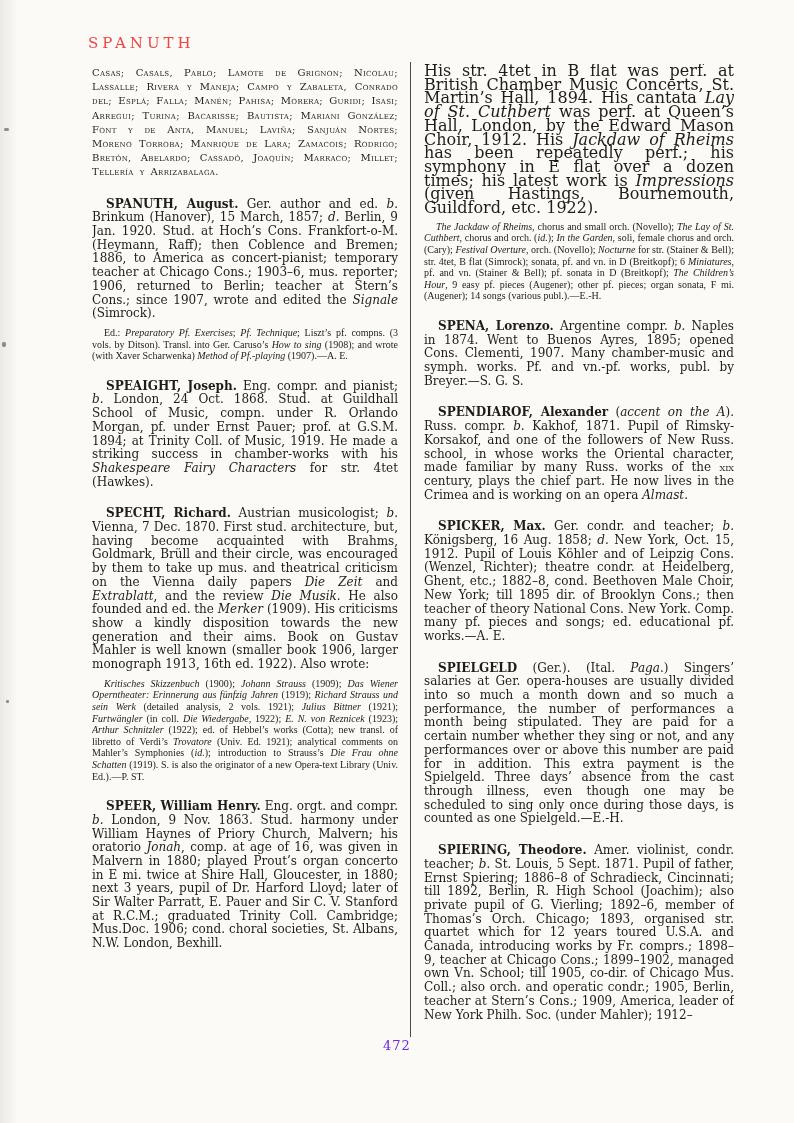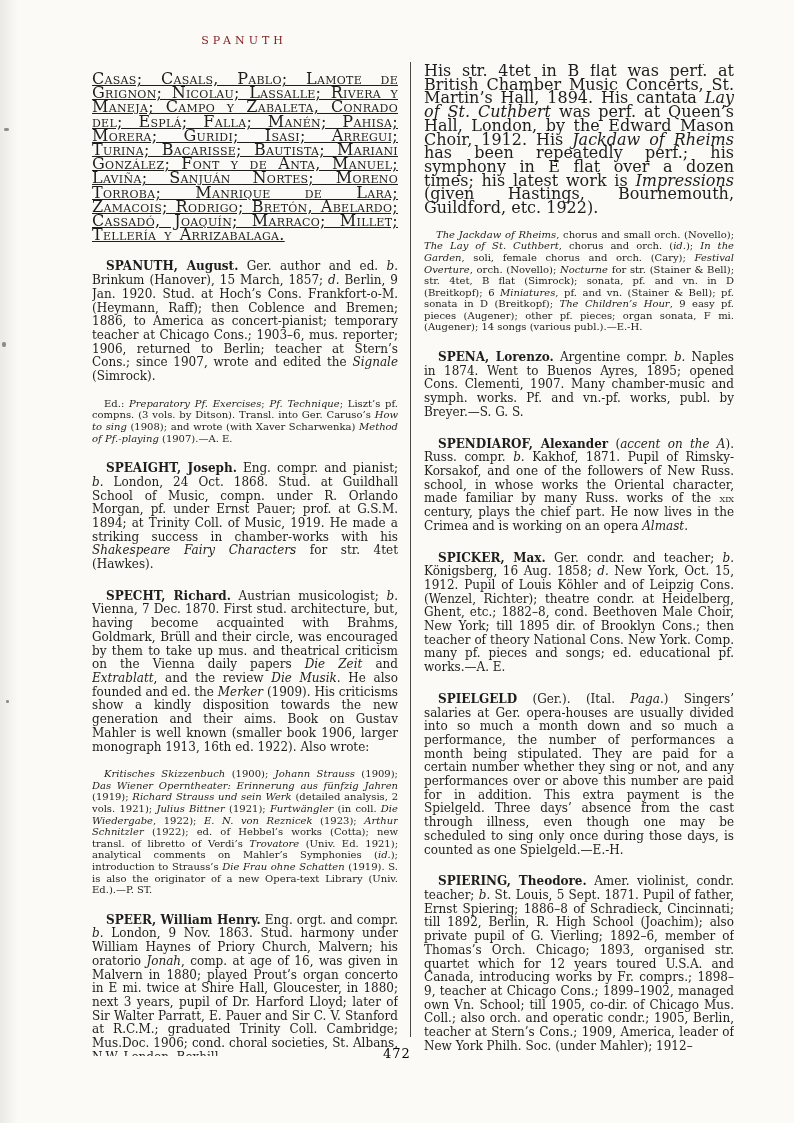"SPANUTH" .running-head { color: #7f1d1d -> #ef4444; font-size: 11px -> 15px; text-align: center -> left }
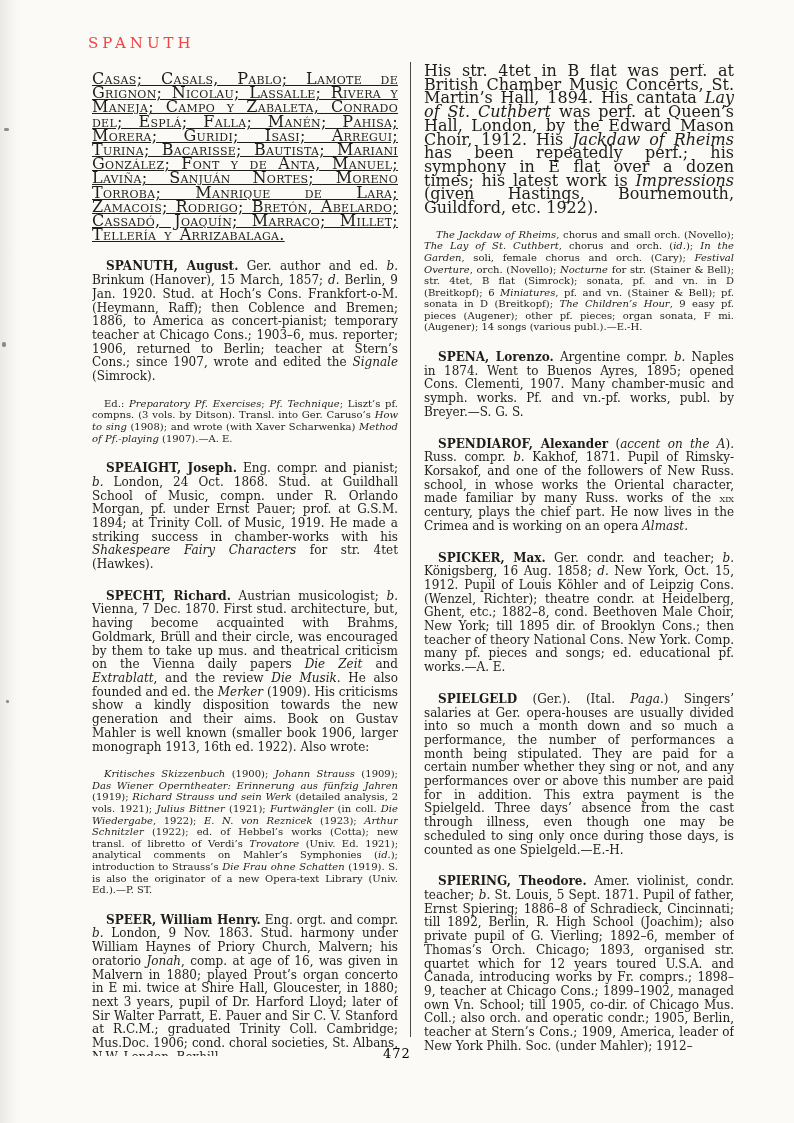"Casas; Casals, Pablo; Lamote de" .names { font-size: 16px -> 10px; margin-top: 8px -> 2px; text-decoration: underline -> none }
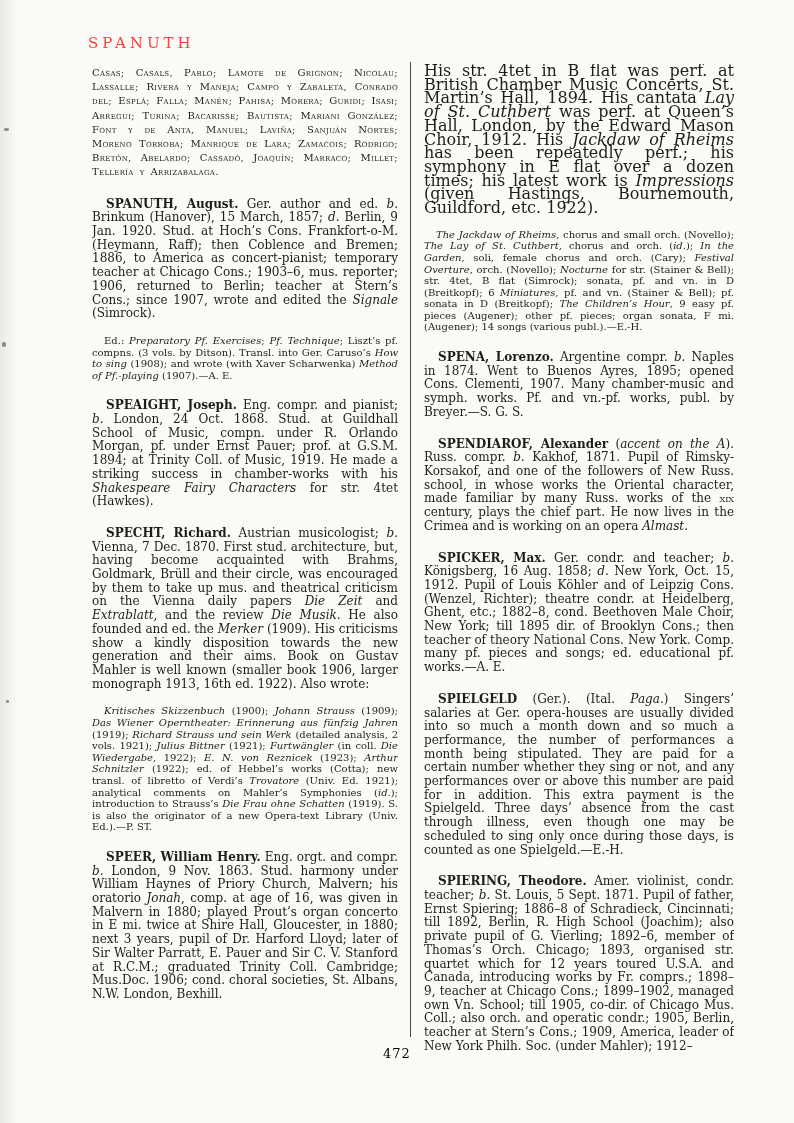"The Jackdaw of Rheims, chorus" .fine { font-family: none -> Liberation Serif, serif; margin-top: 14px -> 6px }
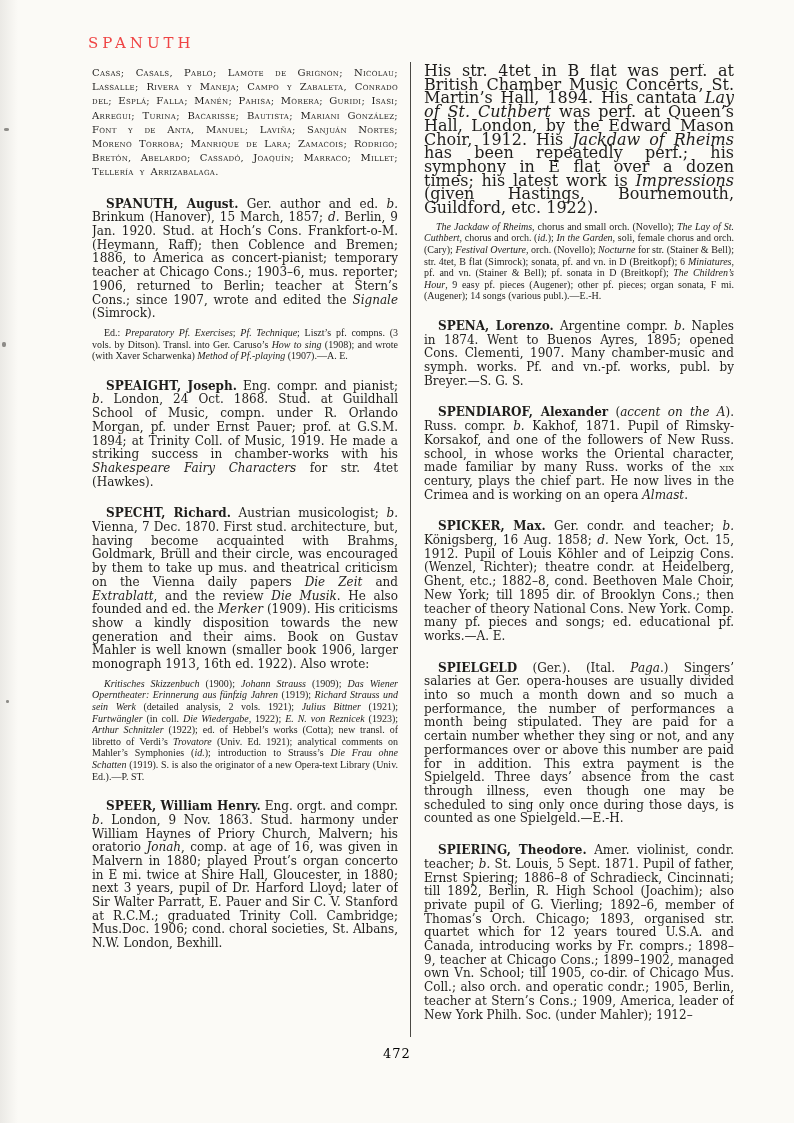"472" .page-number { color: #000000 -> #6d28d9; margin-top: 8px -> none }
